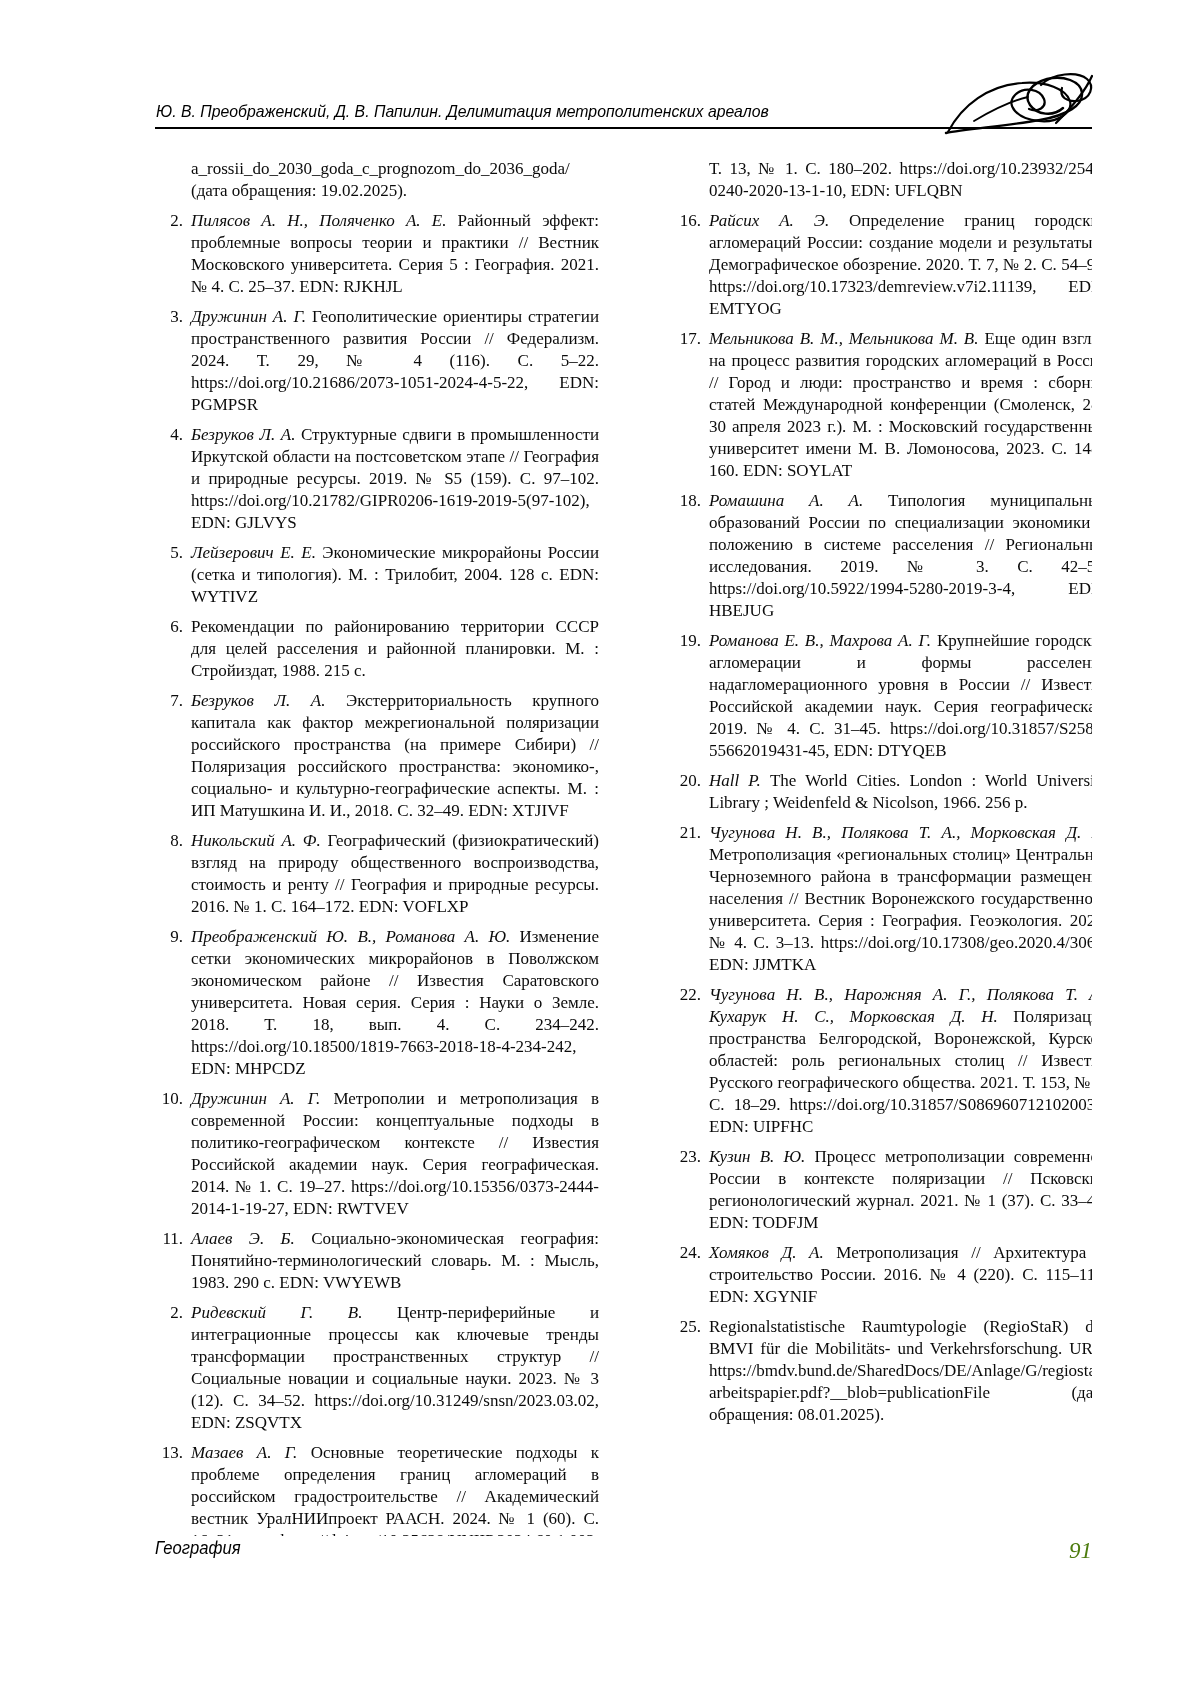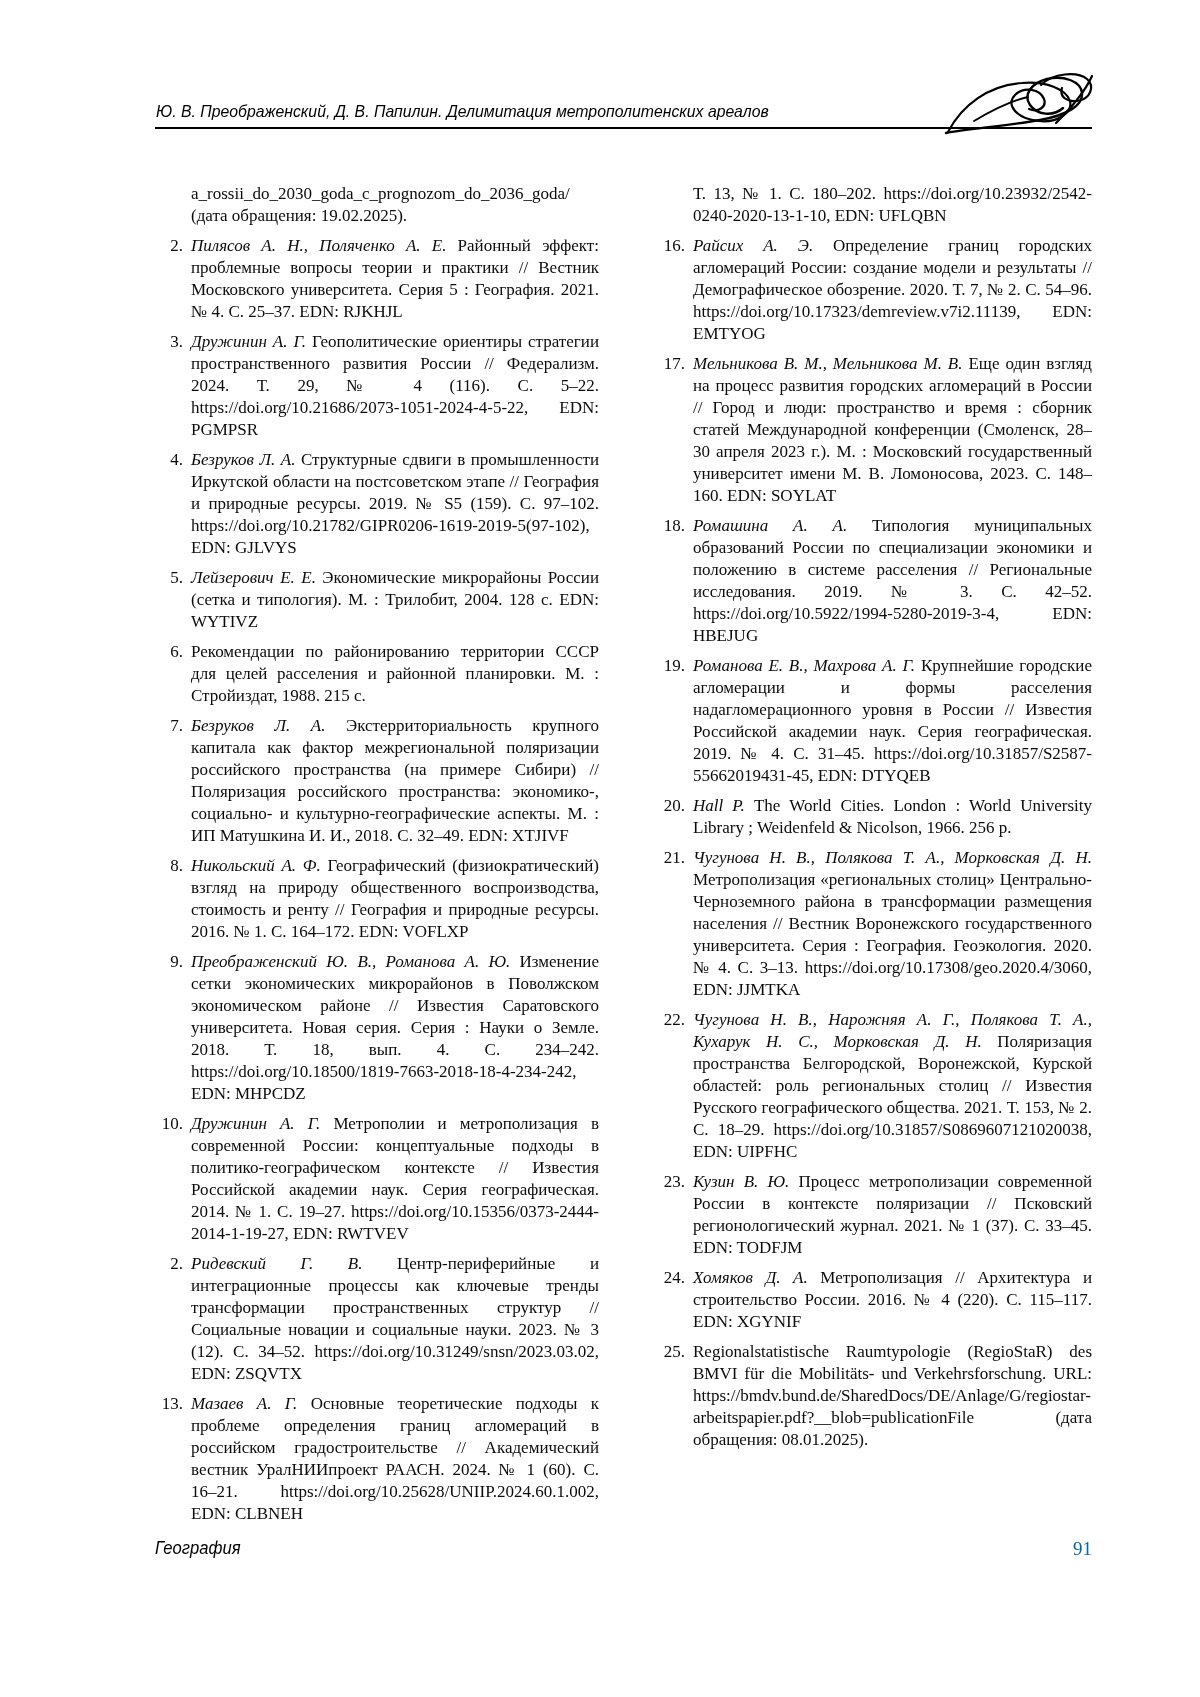"a_rossii_do_2030_goda_c_prognozom_do_203" .columns { gap: 48px -> 64px; margin-top: 25px -> none }
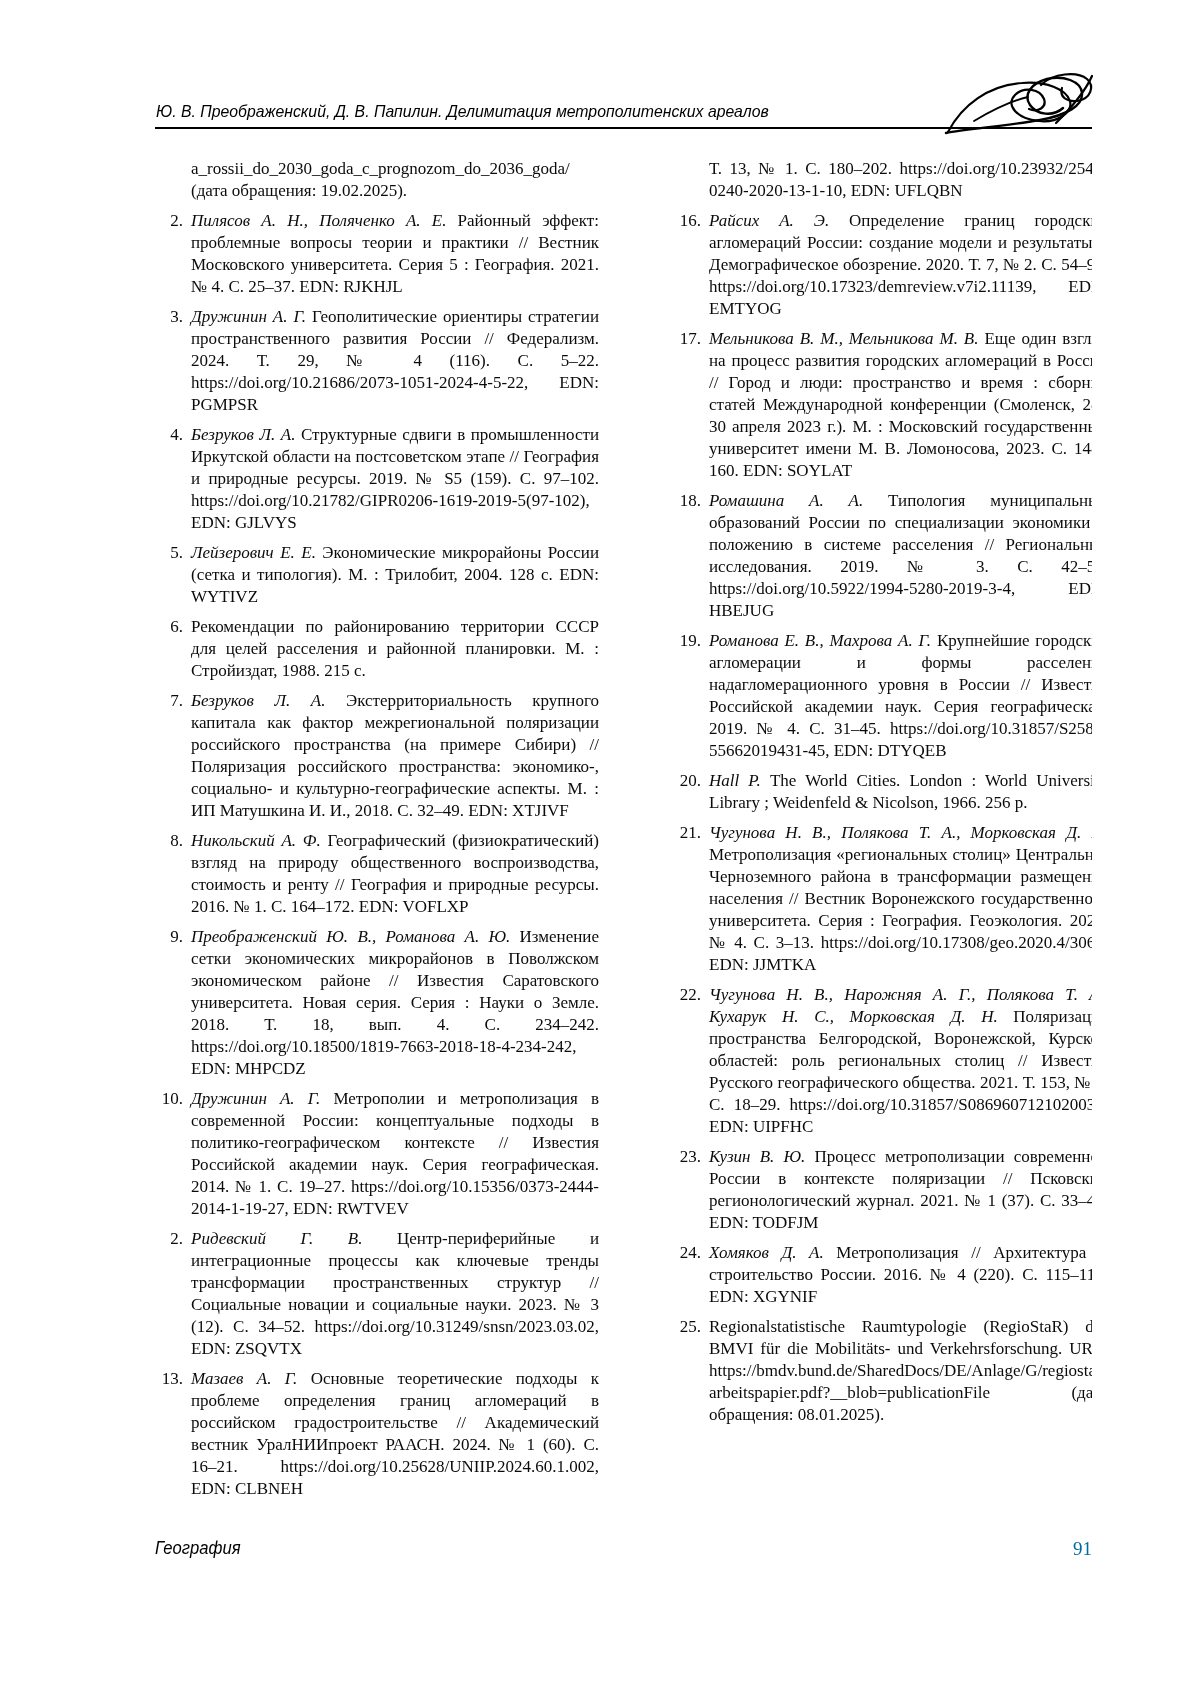"11." div.ref { html: none -> <div><span>11.</span><span>Алаев Э. Б. </span><span>Социально-экономическая география: Понятийно-терминологический словарь. М. : Мысль, 1983. 290 с. EDN: VWYEWB</span></div> }
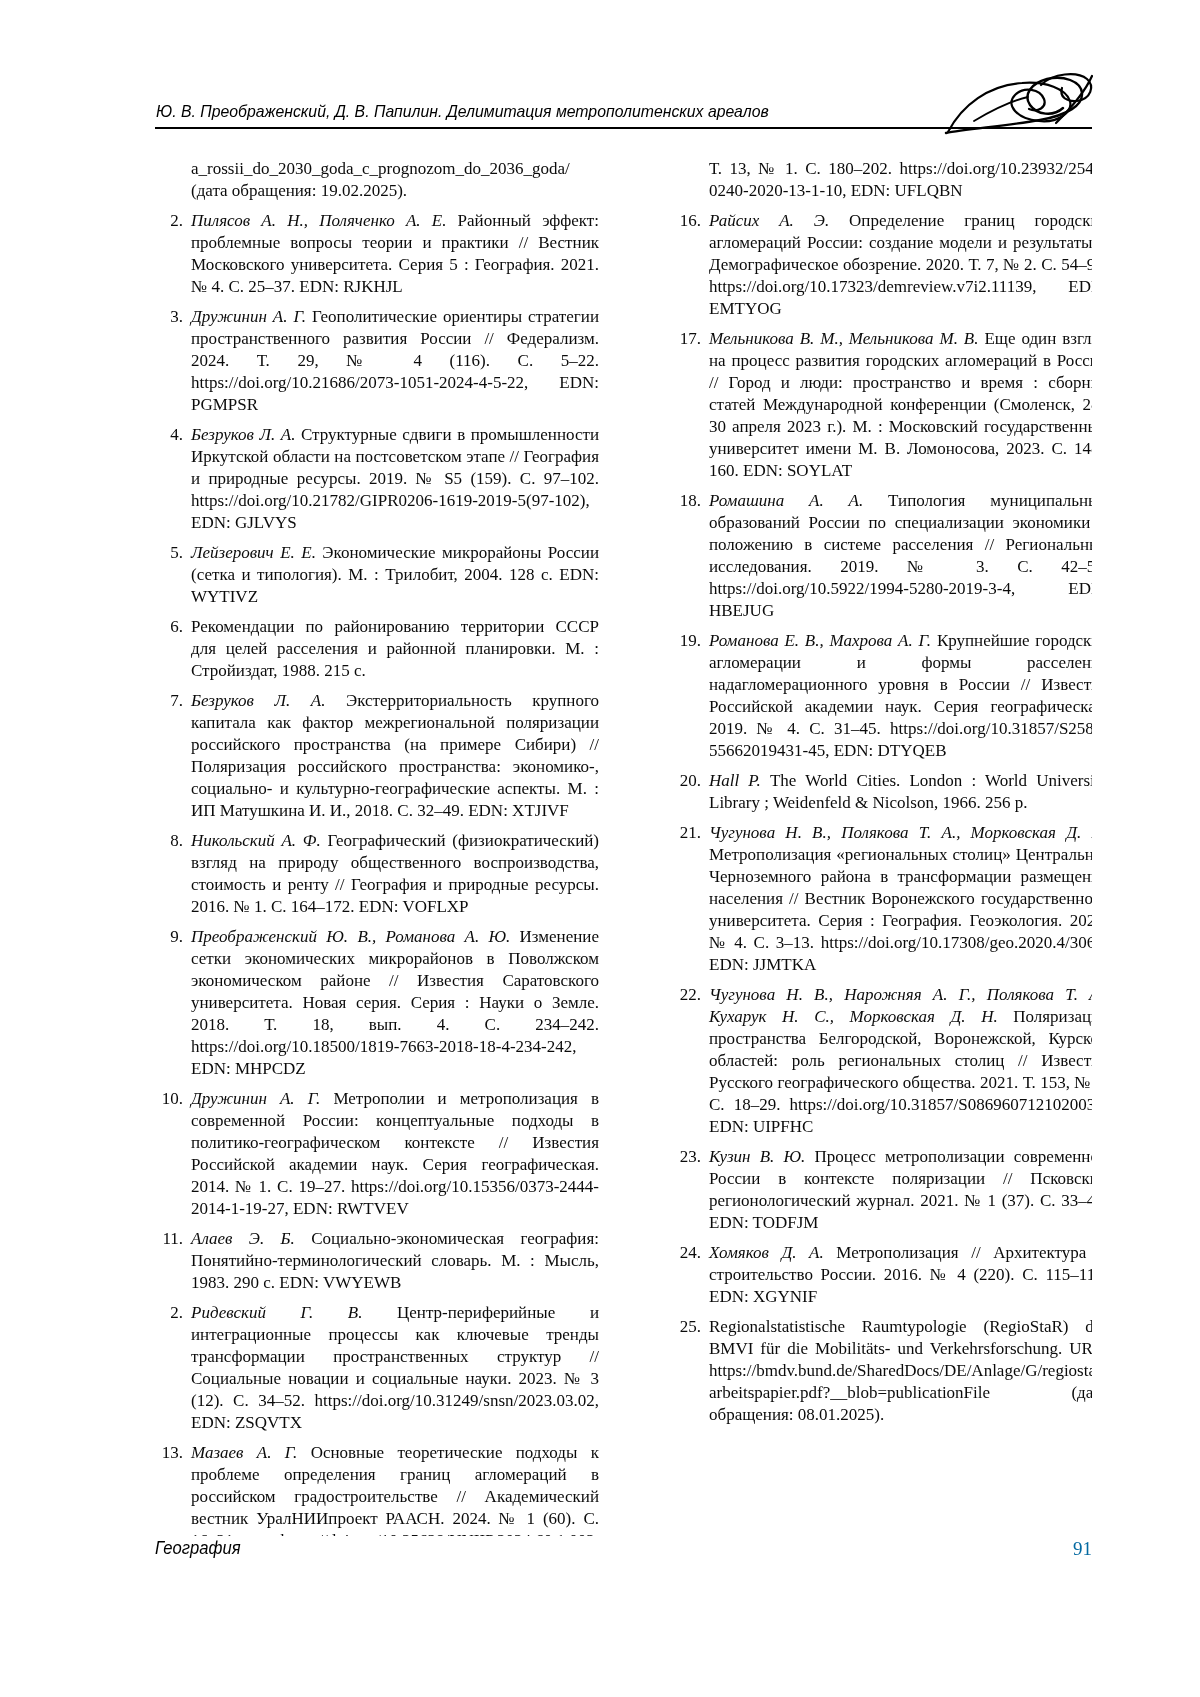"91" .footer-page { color: #0369a1 -> #4d7c0f; font-size: 19px -> 23px; font-style: none -> italic }
